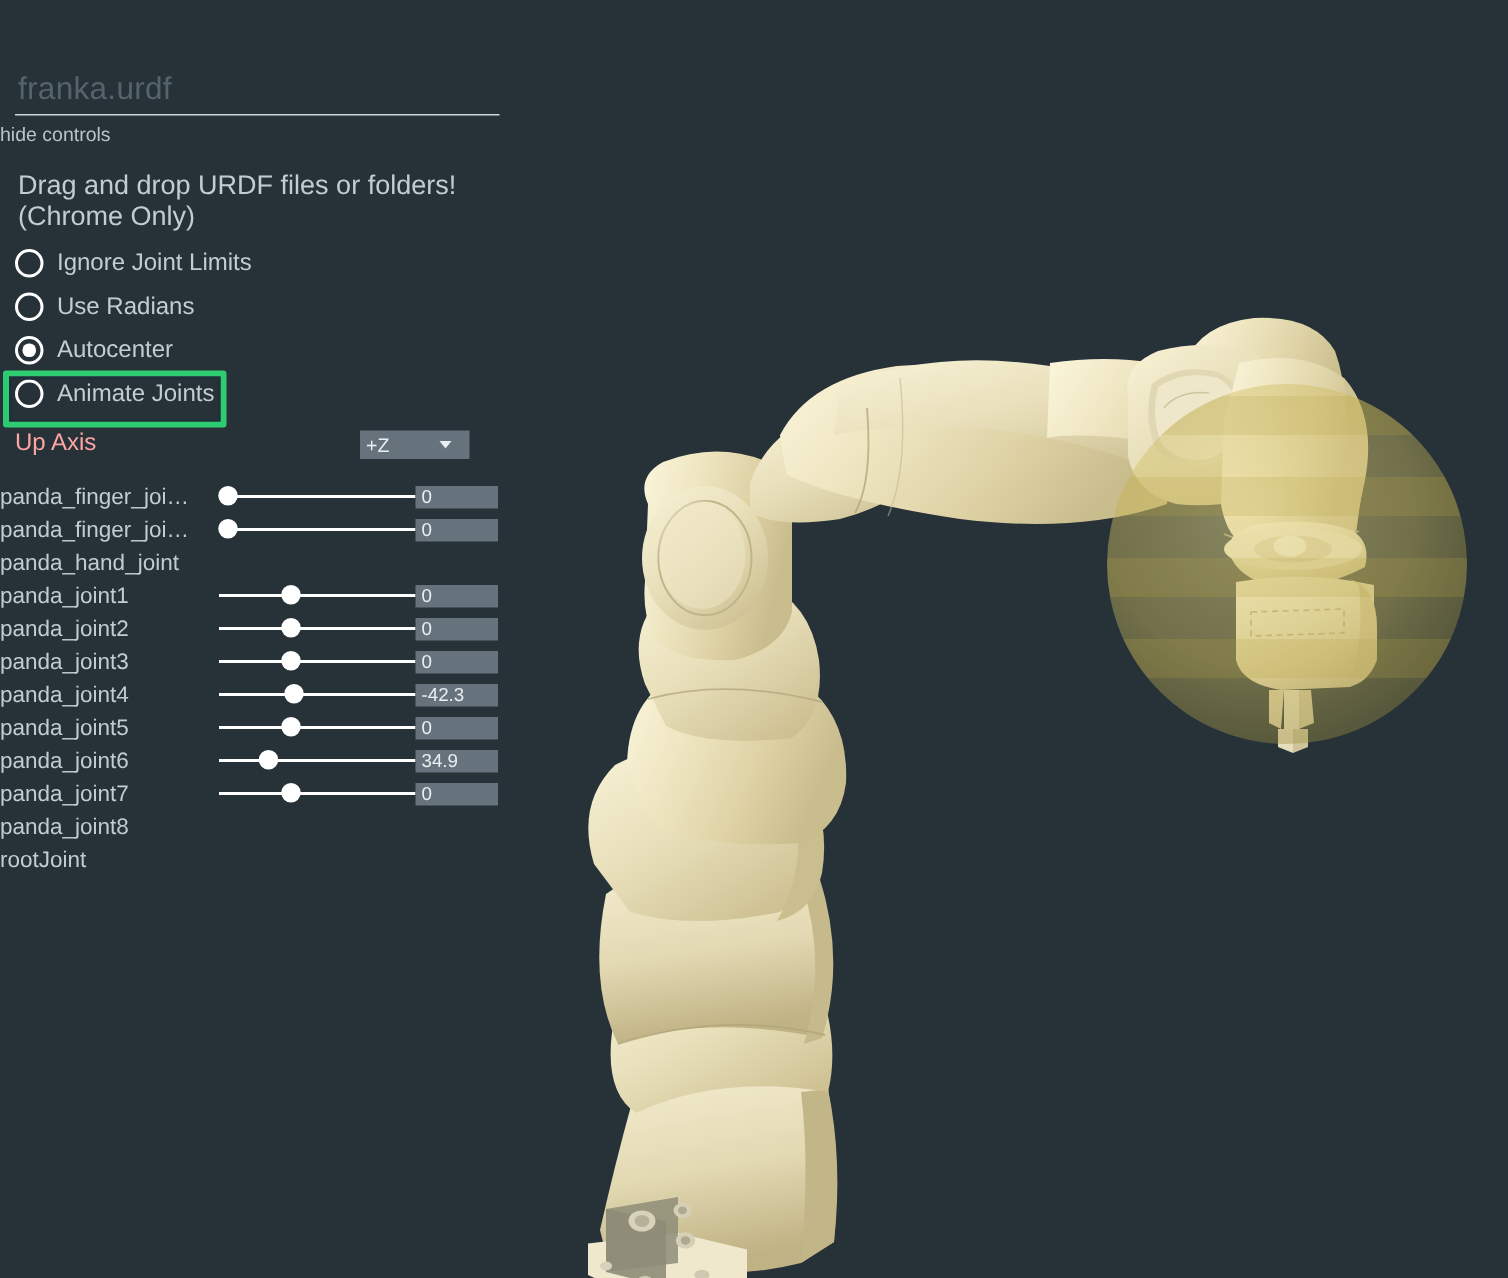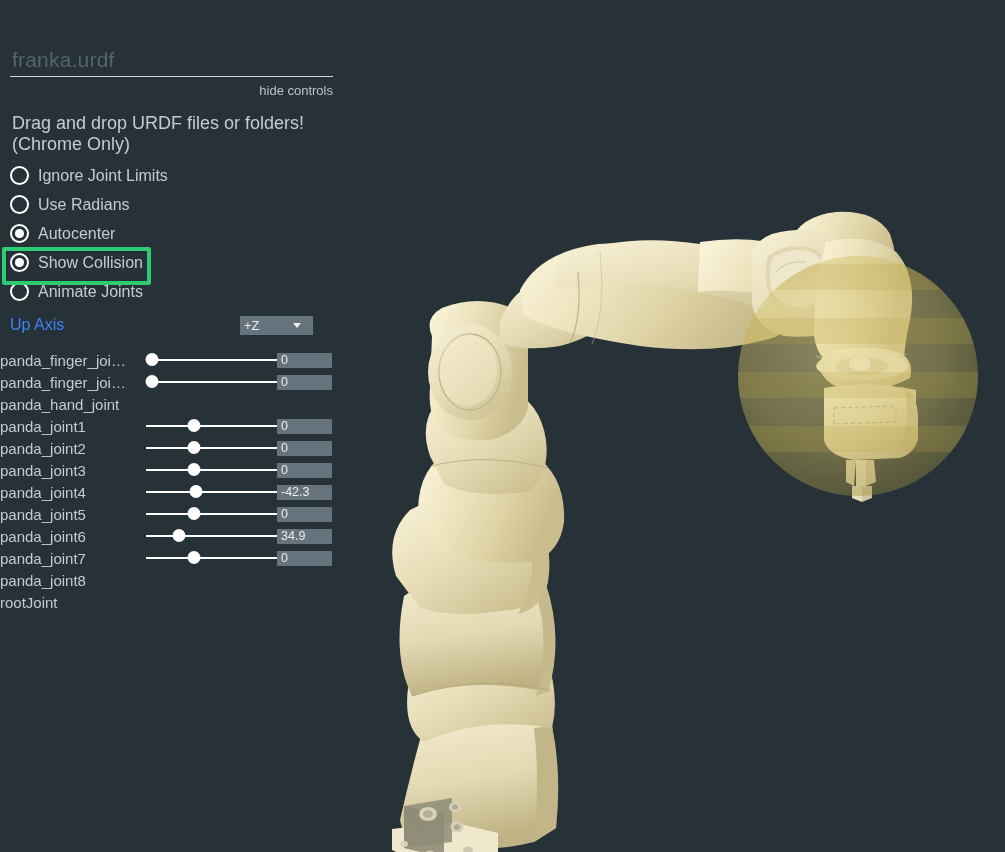"hide controls" .hide-controls-row { text-align: right -> left }
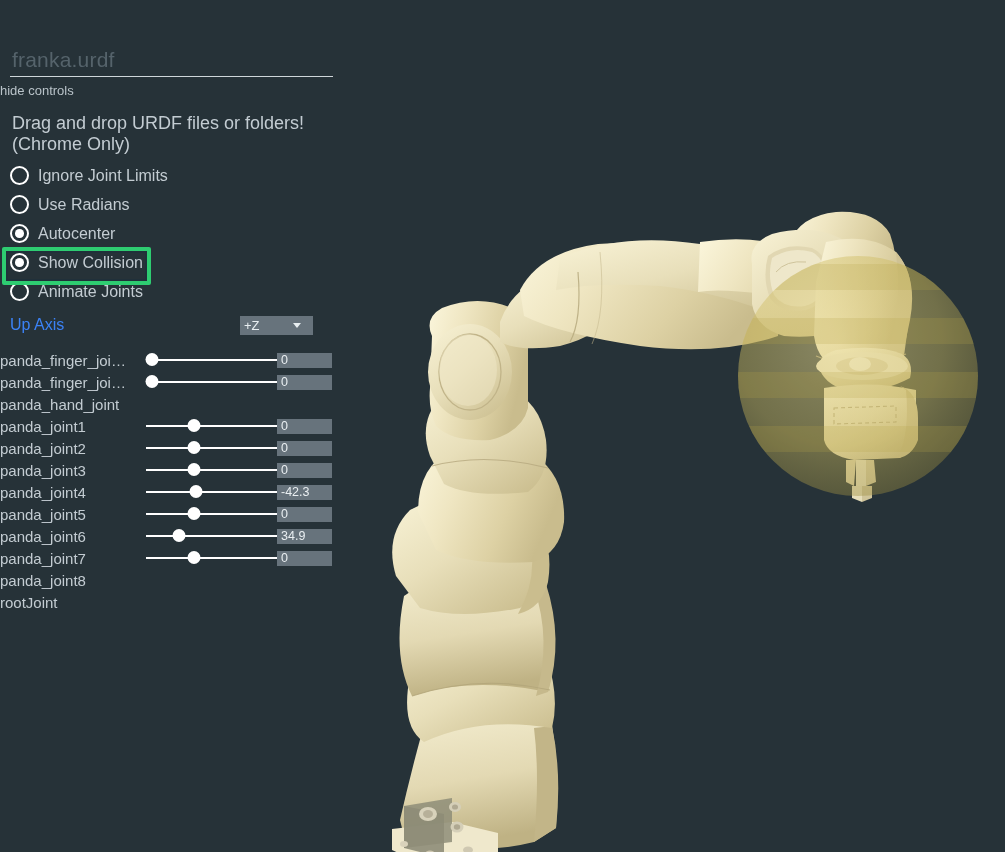"Show Collision" div.toggle-row { html: <div> <span></span> <span>Show Collision</span> </div> -> none }
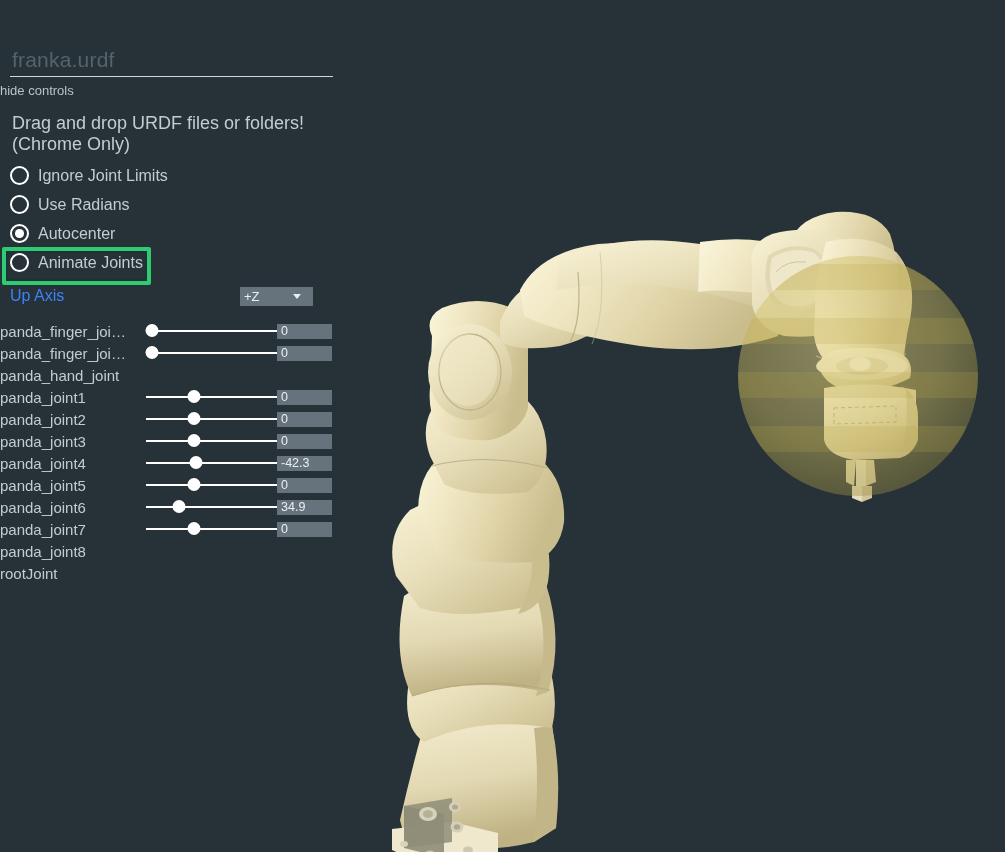"Up Axis" .upaxis-label { color: #3b82f6 -> #fca5a5 }
